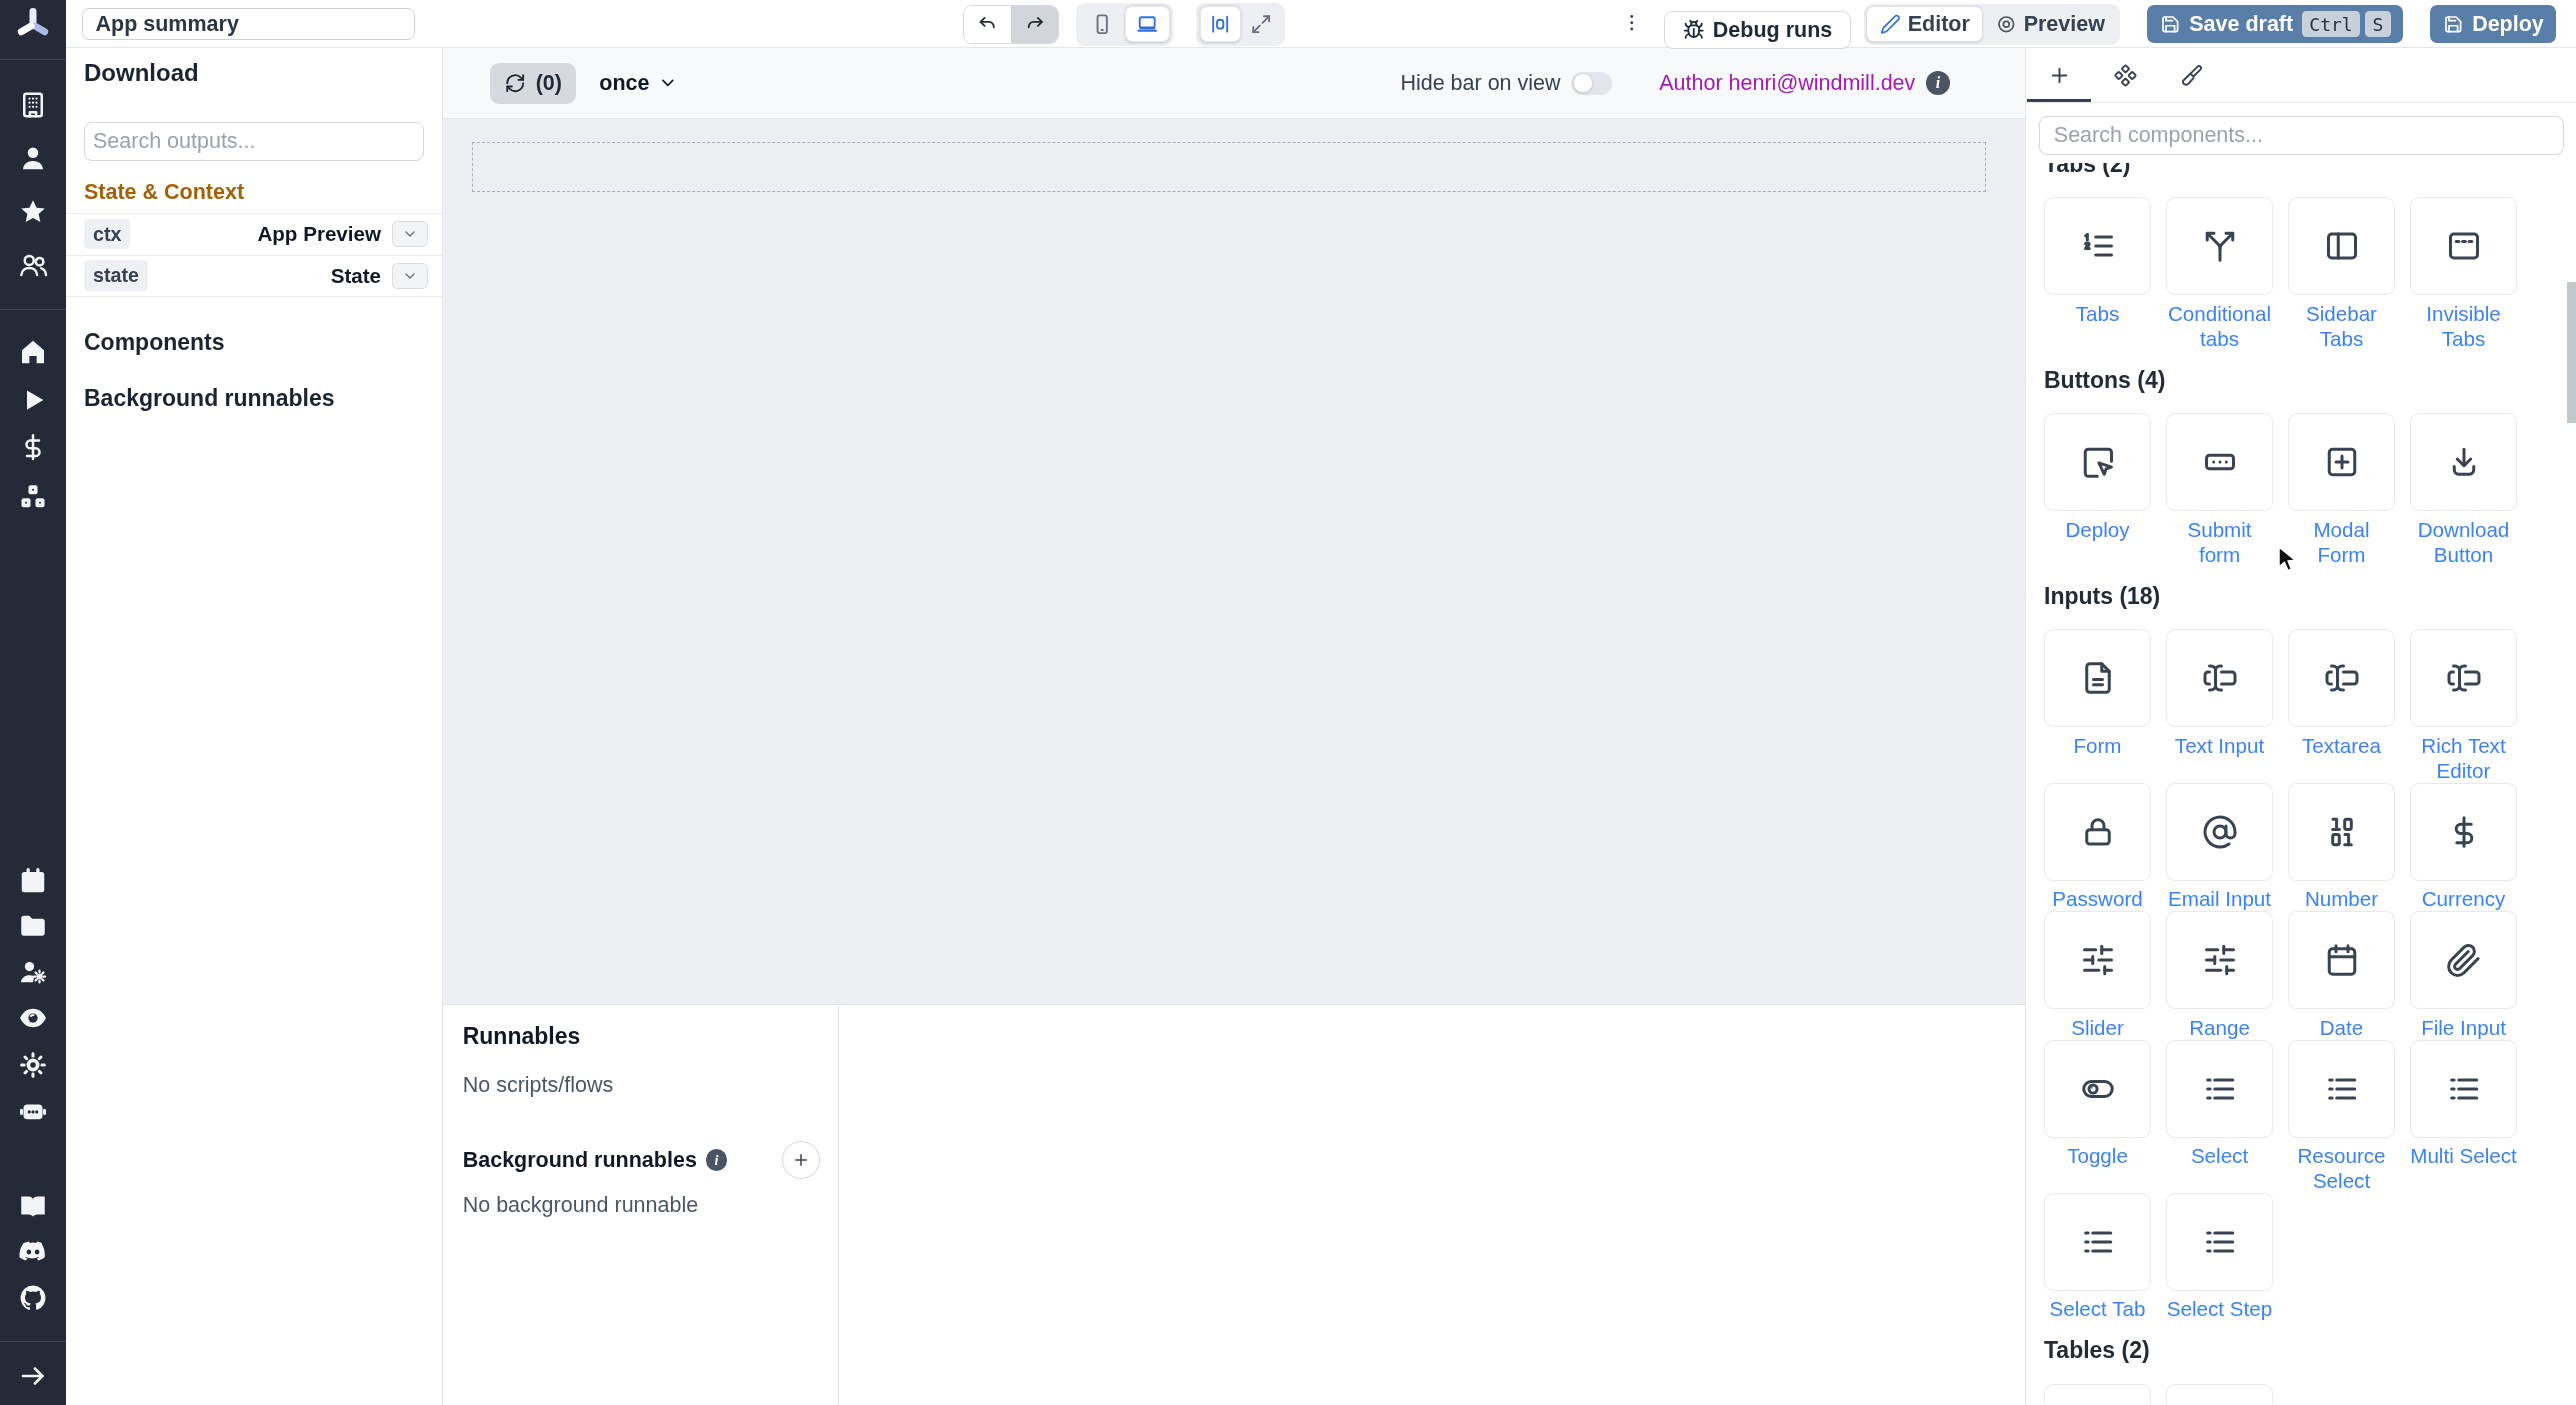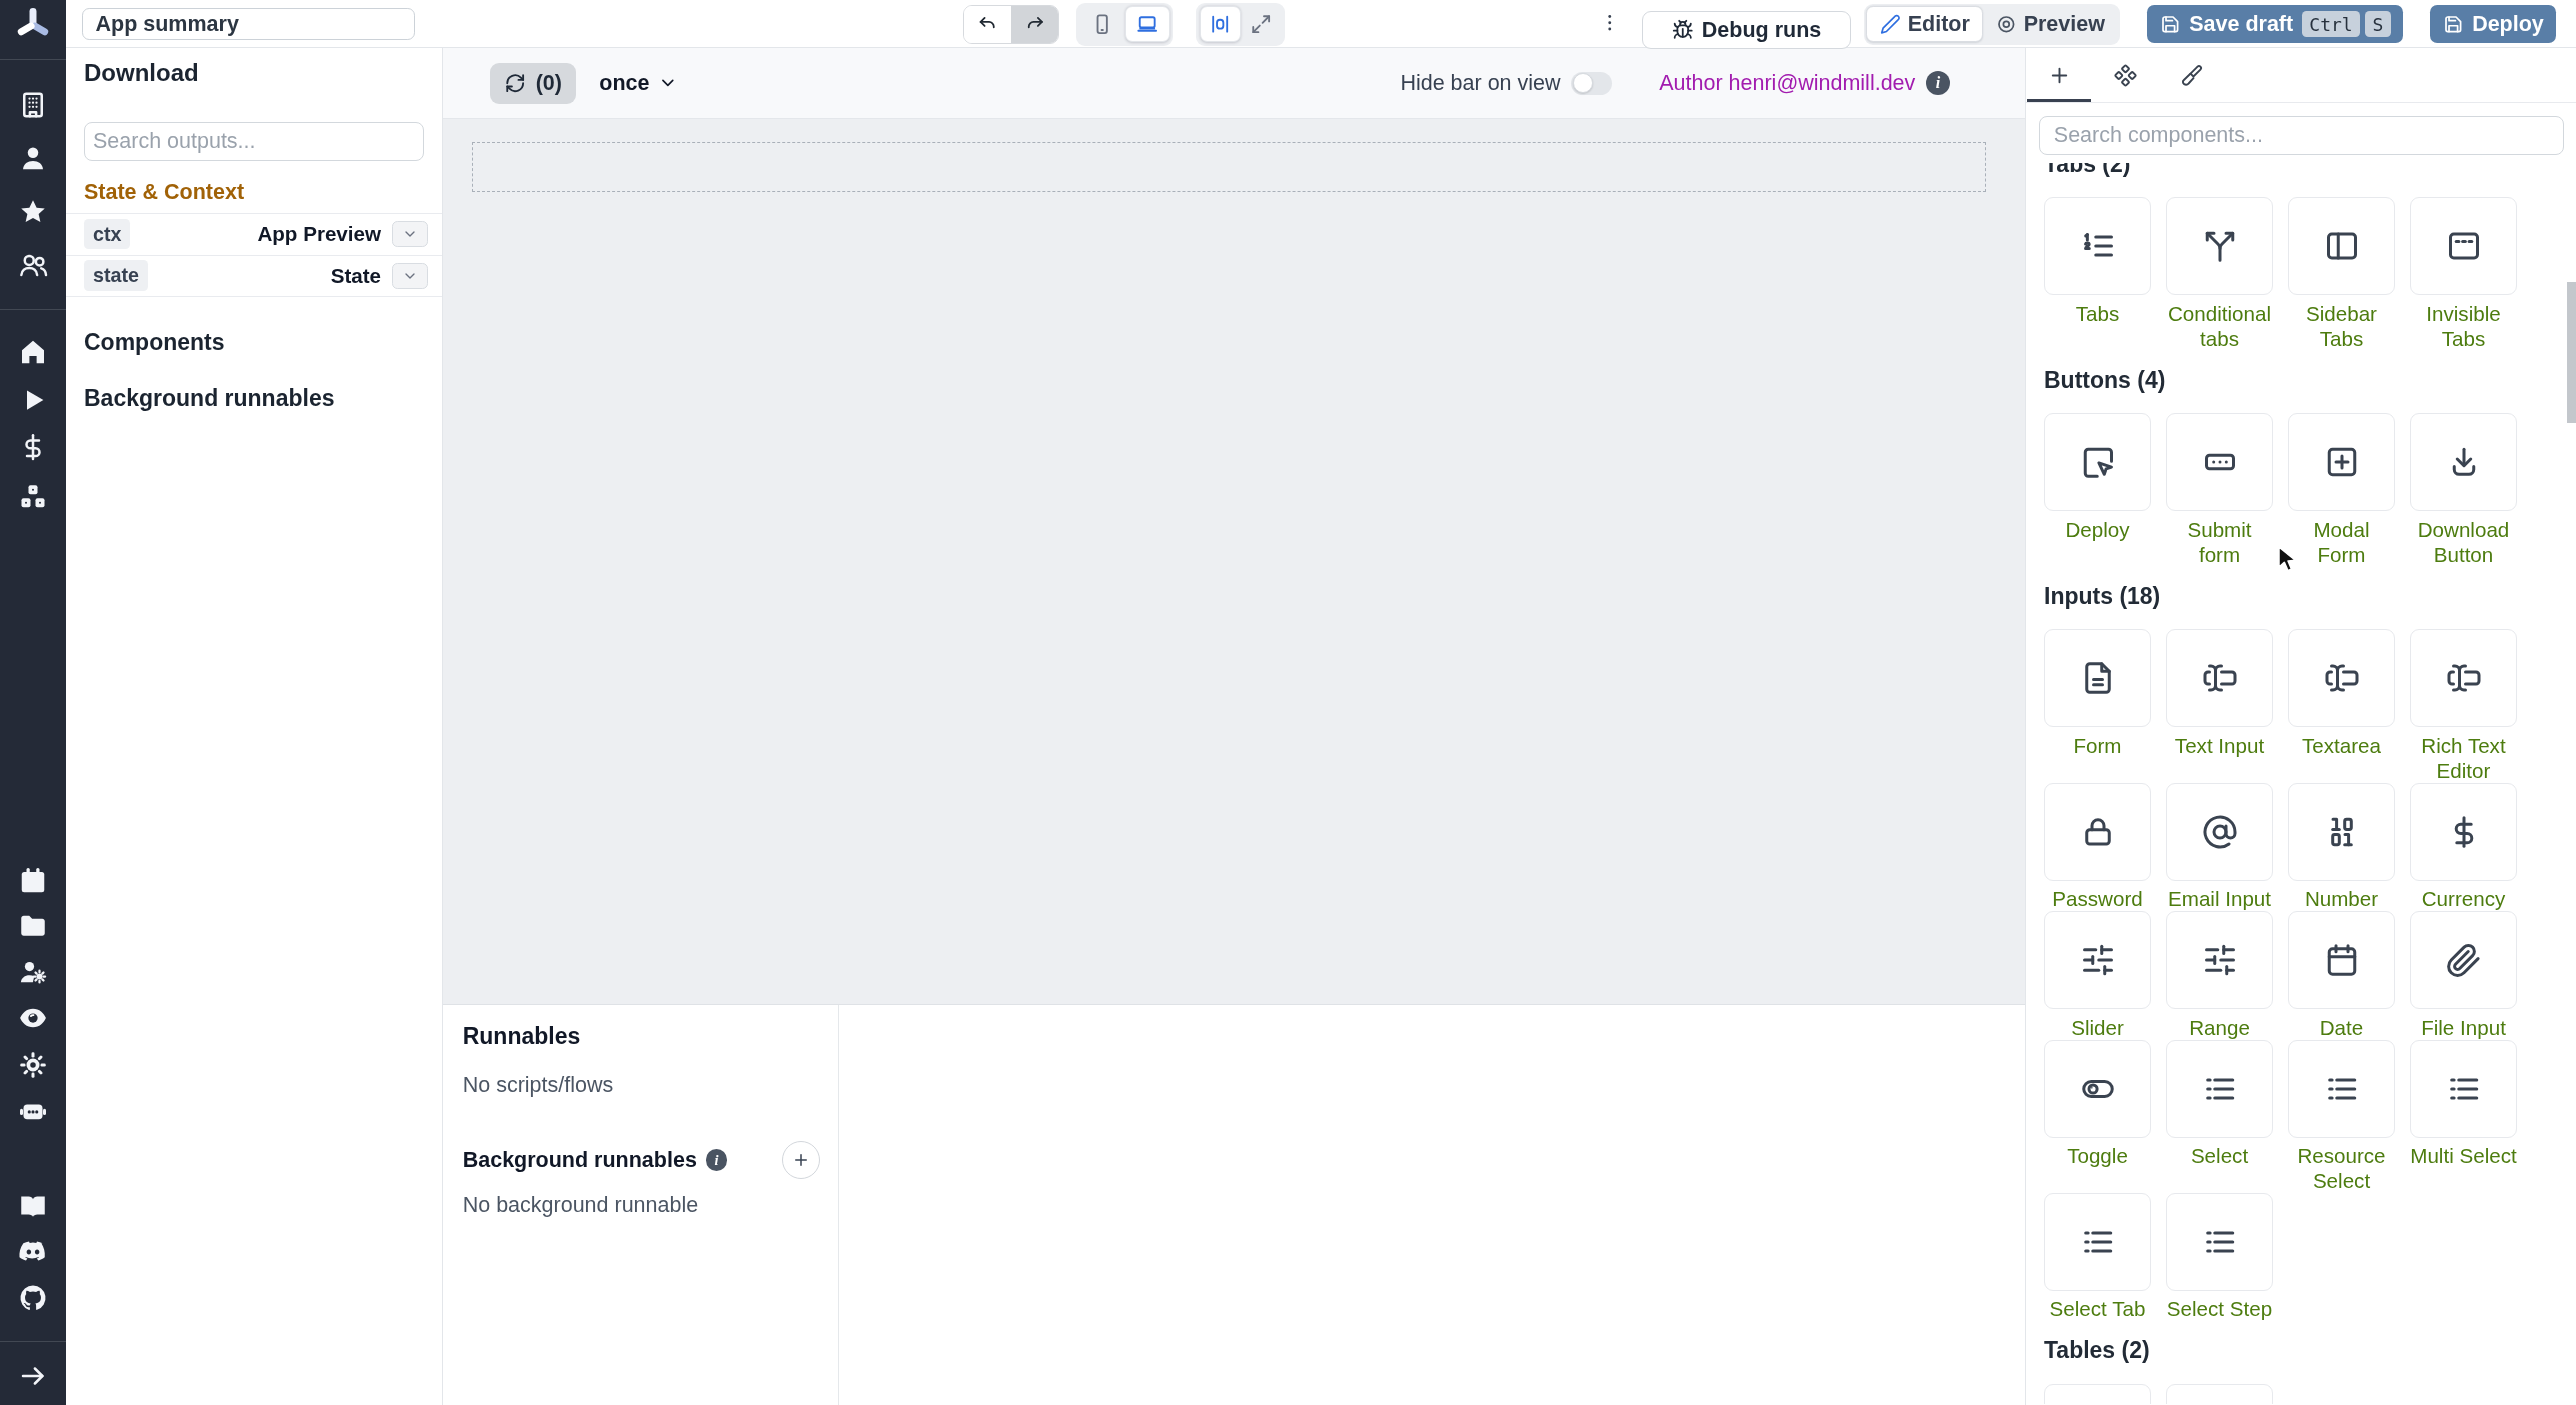"Debug runs" .btn-outline { padding: 0 29px -> 0 18px }
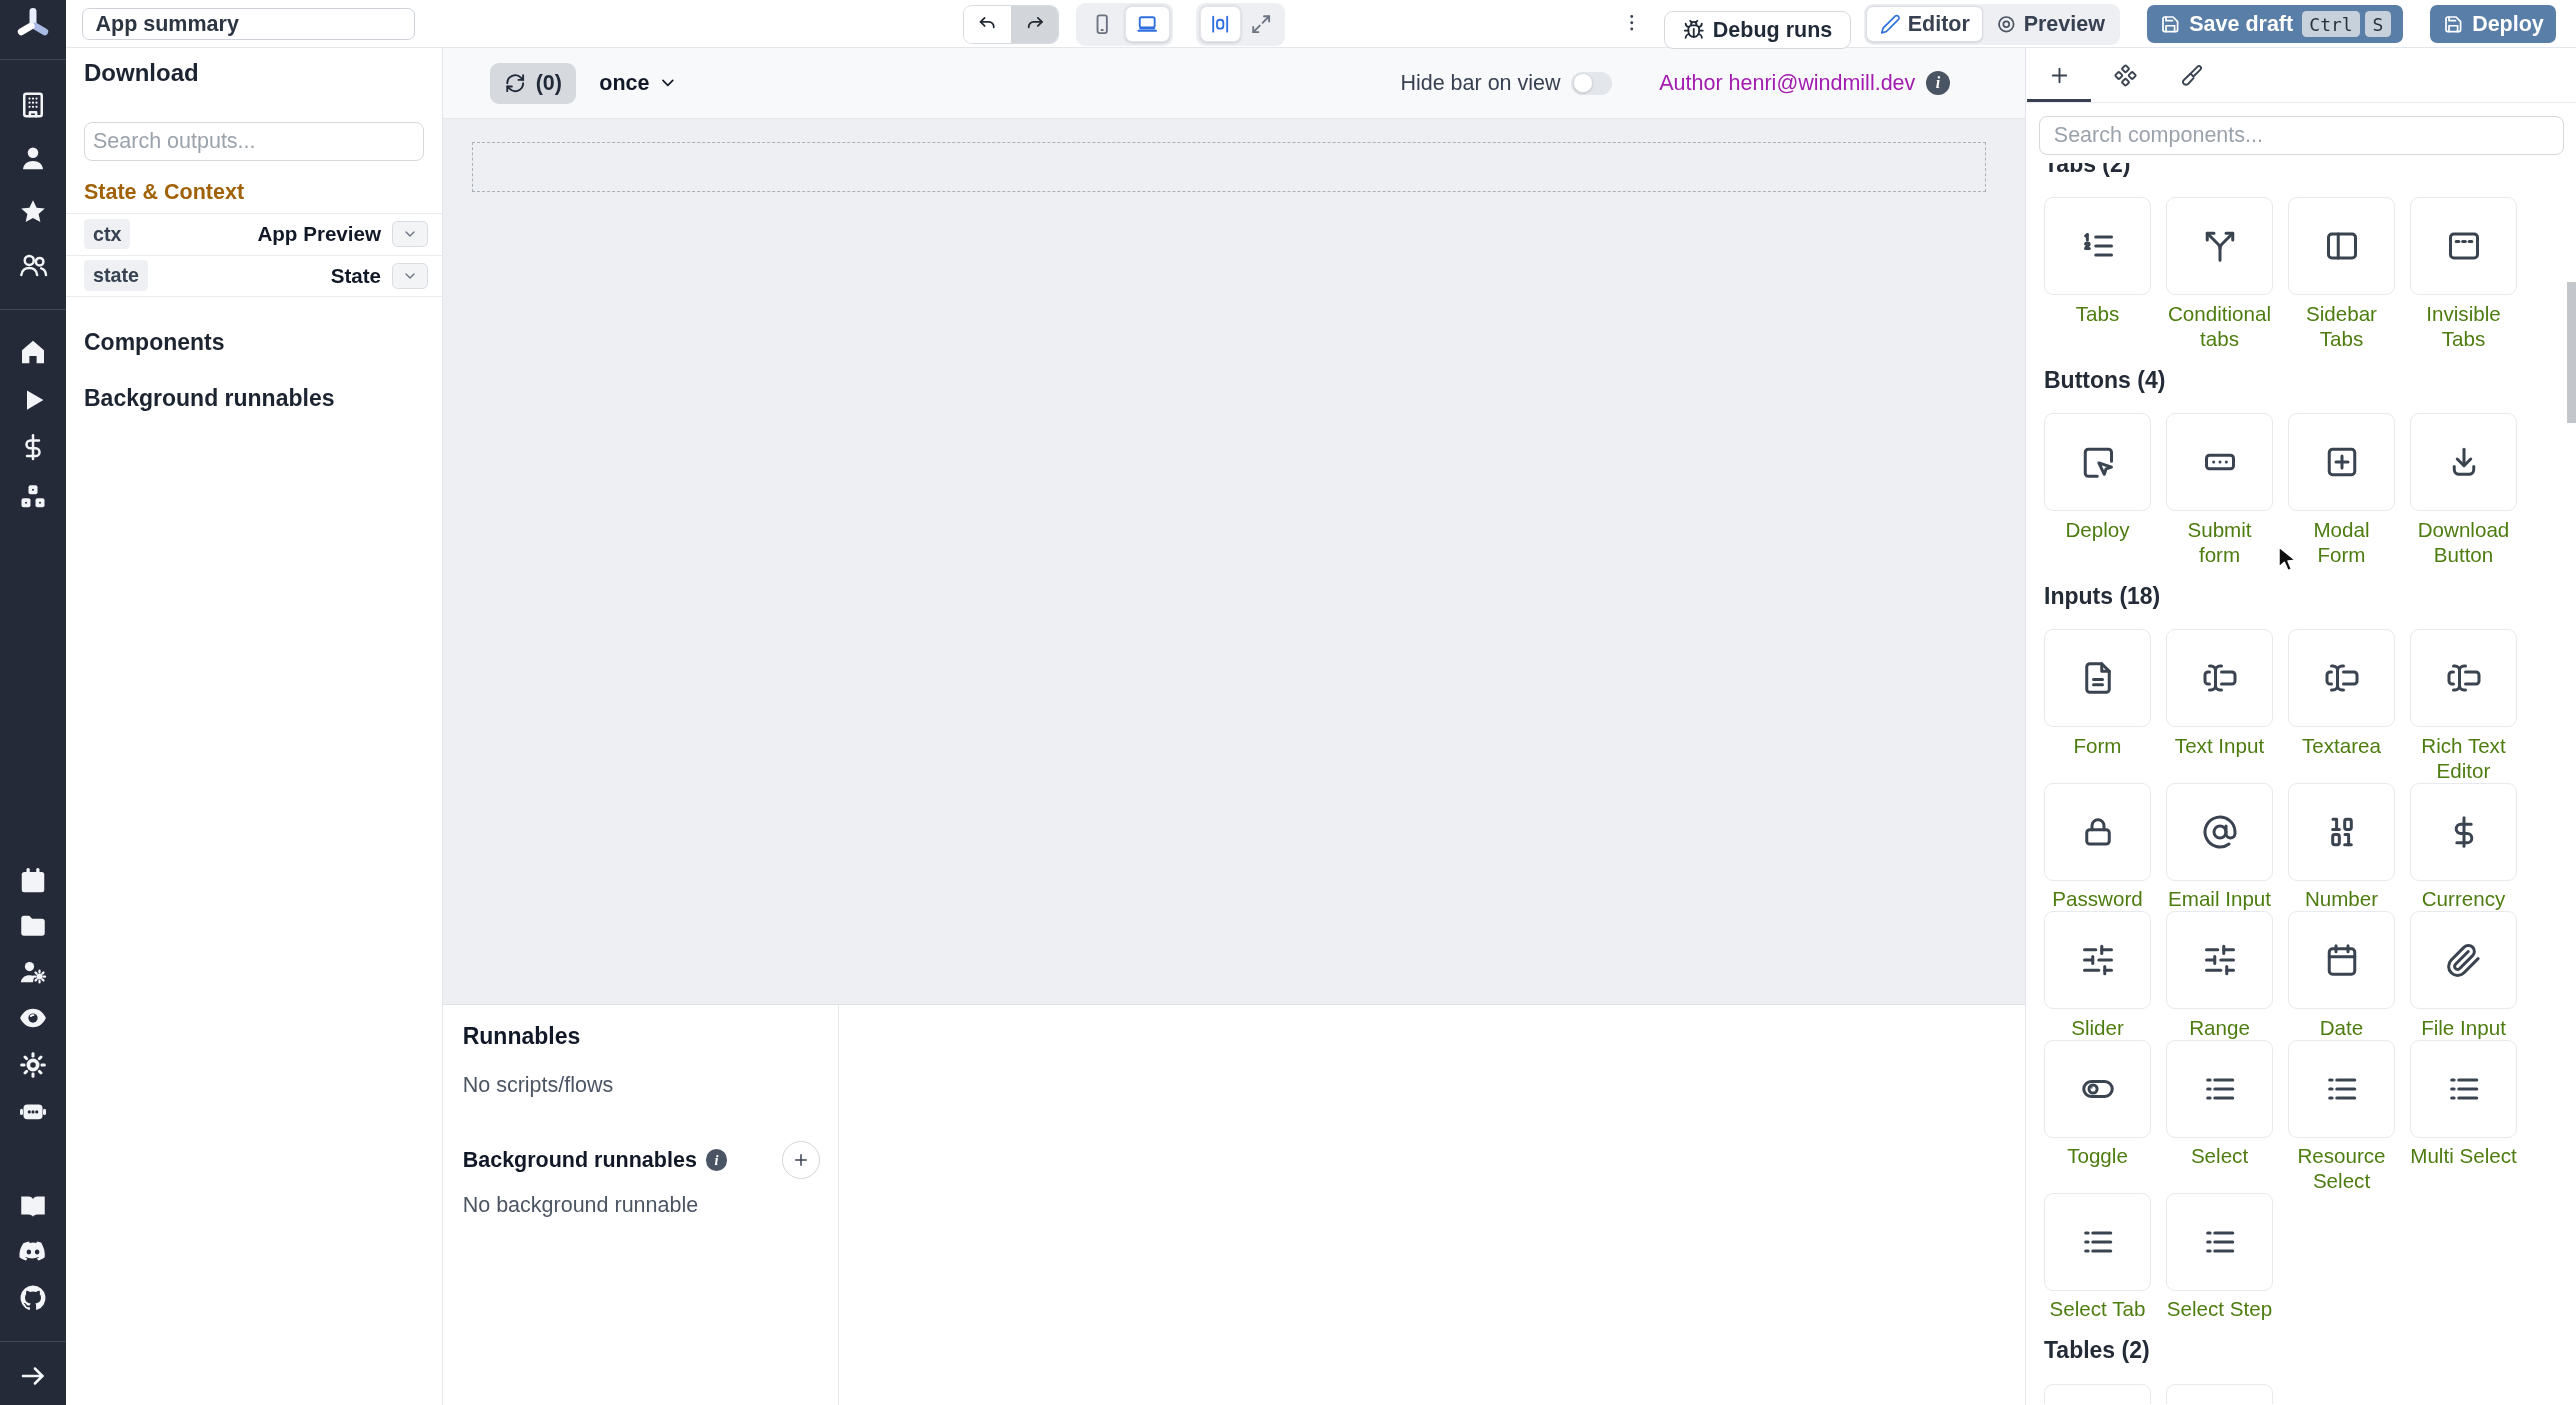"Tabs" .comp-label { color: #4d7c0f -> #3b82f6 }
